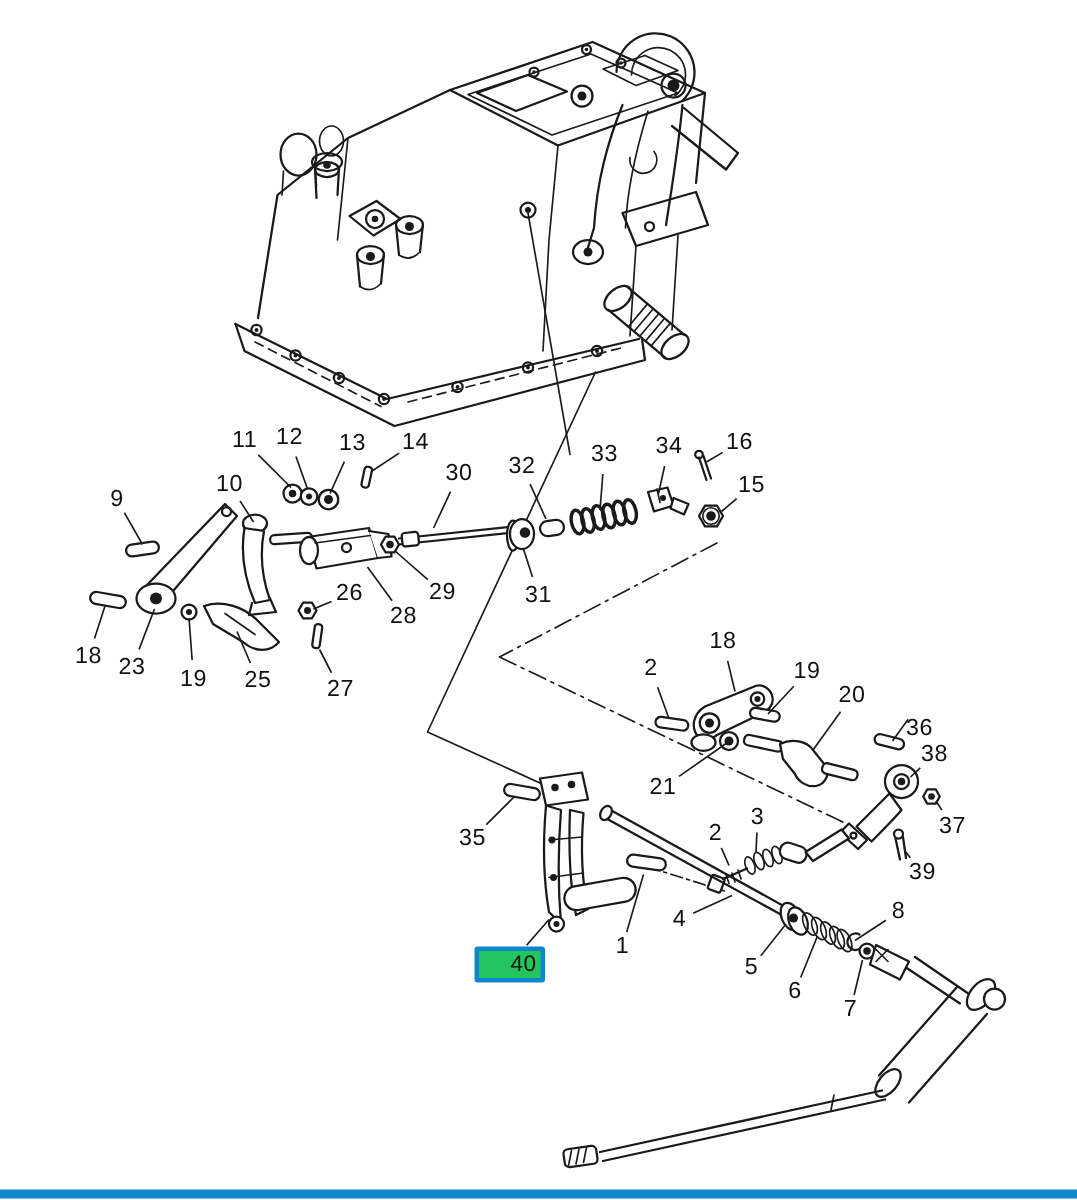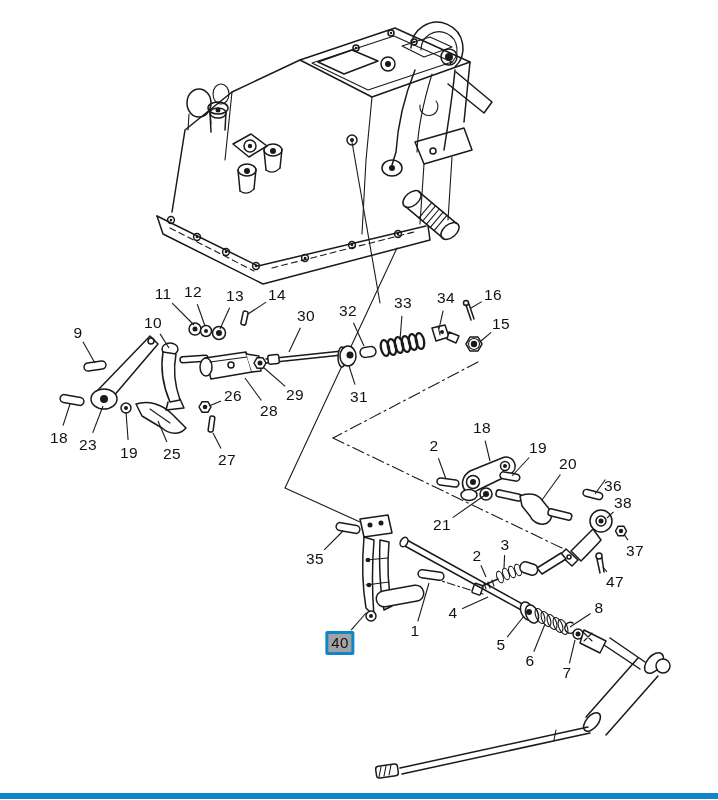"47" span.callout { text: 47 -> 39 }
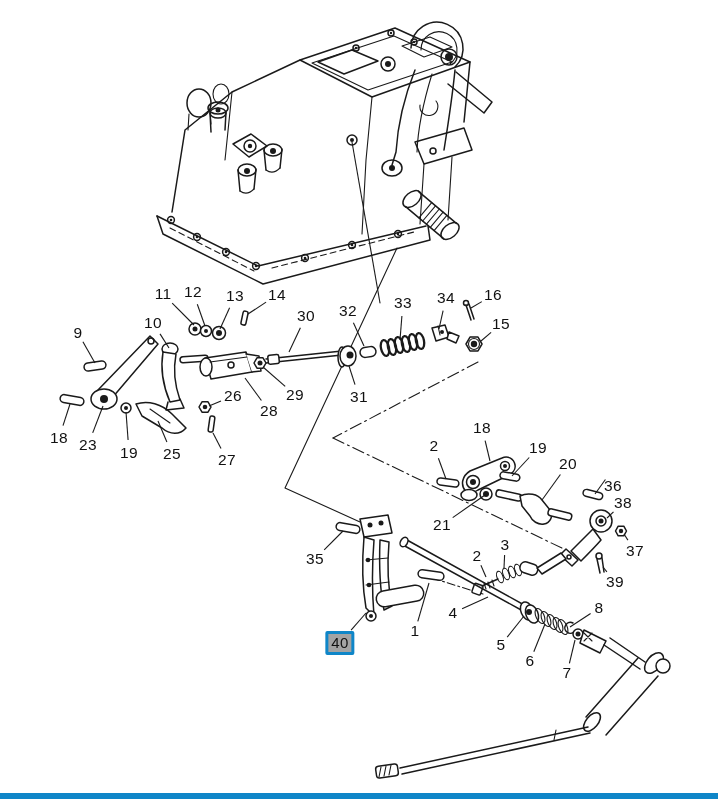"40" .callout.hl { background: #a3a3a3 -> #22c55e; padding: 1px 3px 2px 3px -> 1px 3px 2px 21px }
